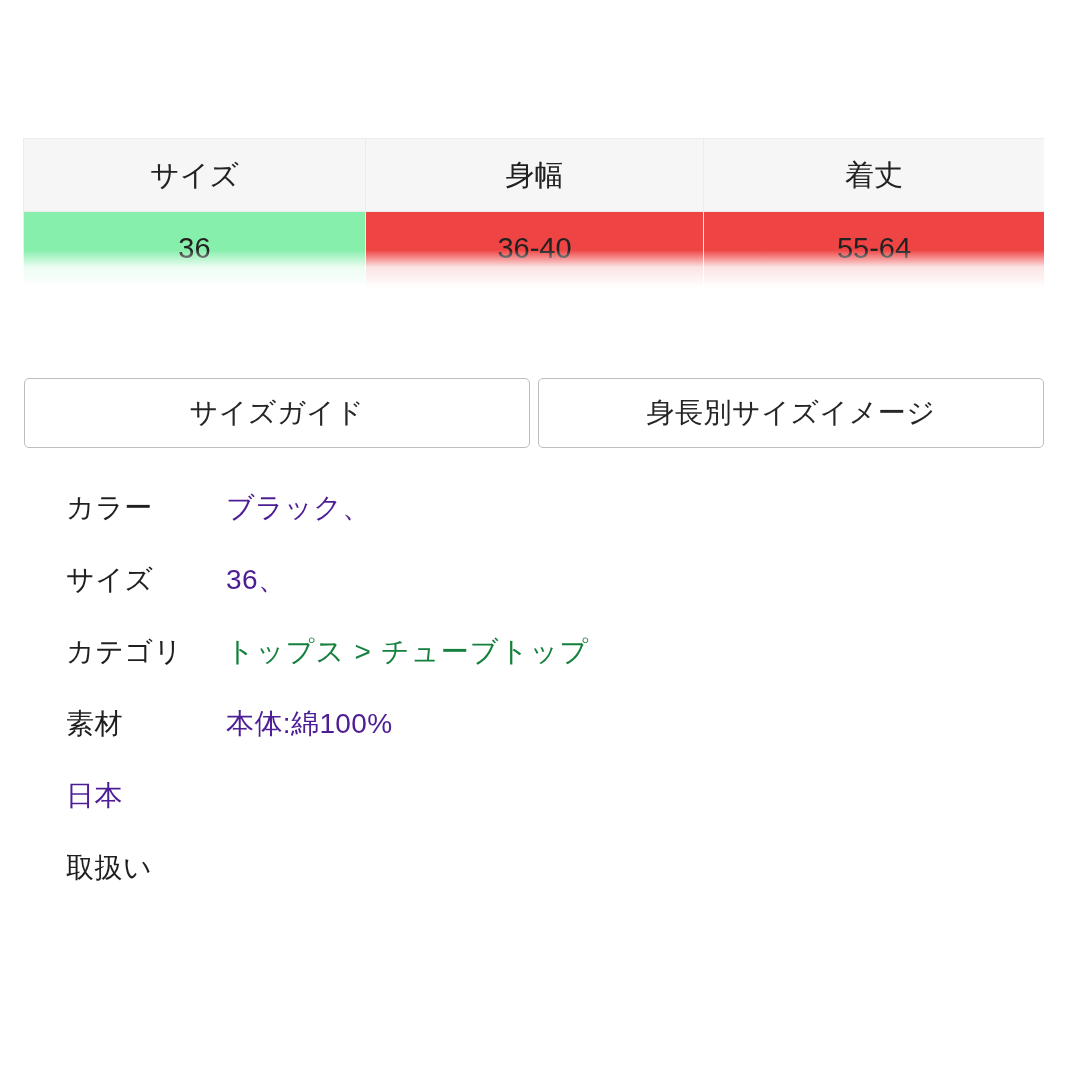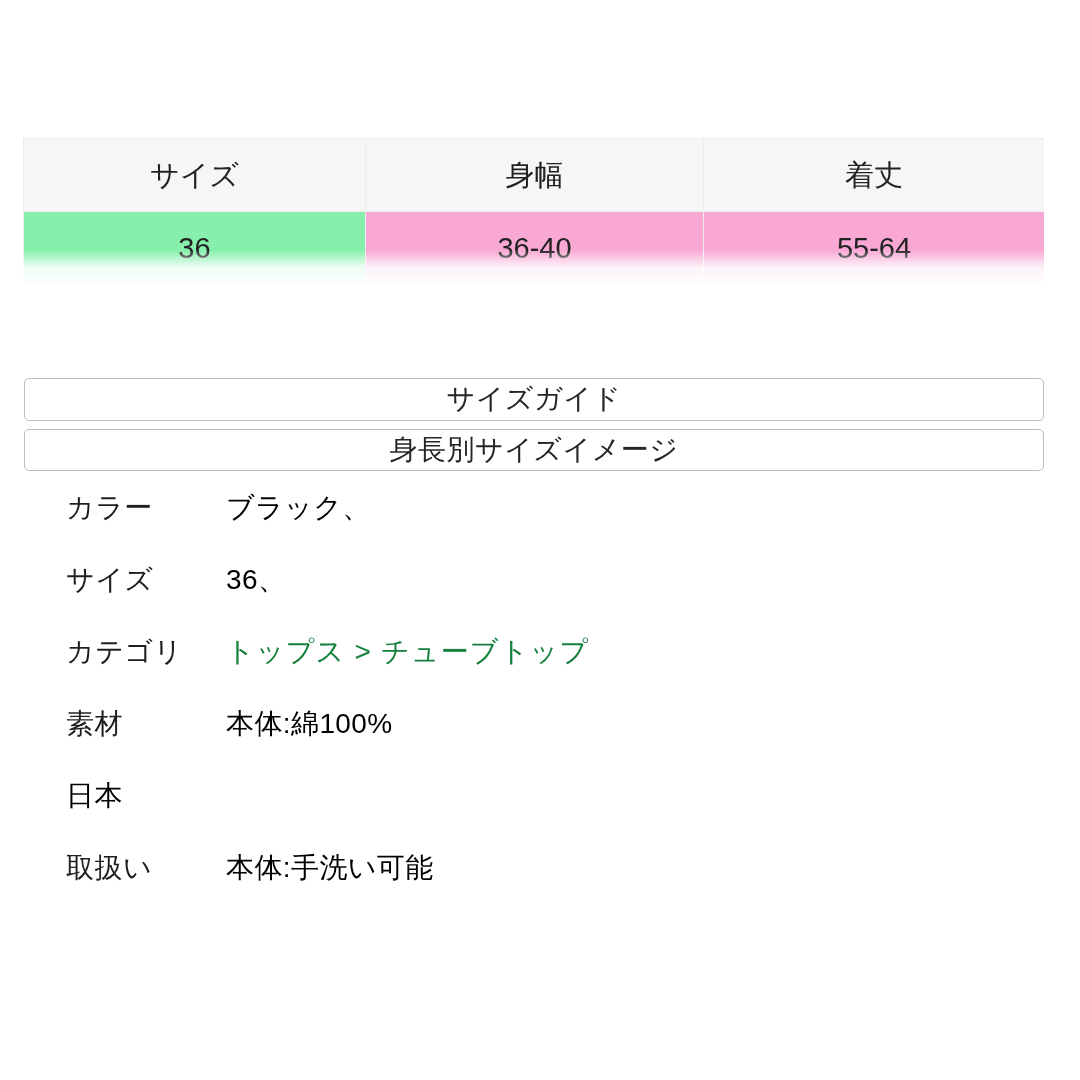"36-40" .size-table th, .size-table td { background: #f9a8d4 -> #ef4444 }
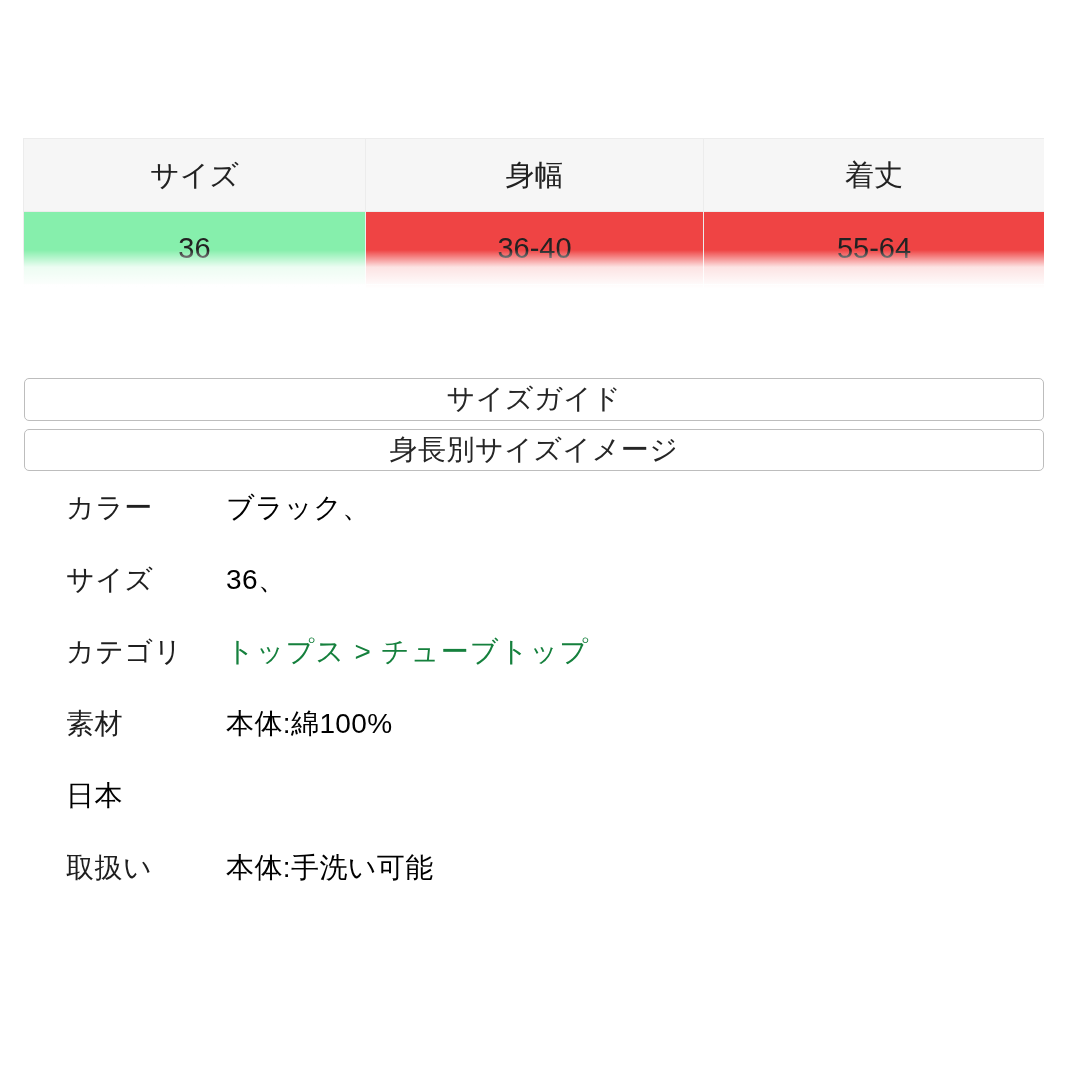"サイズガイド" .guide-buttons { flex-direction: column -> none; height: 93px -> 70px }
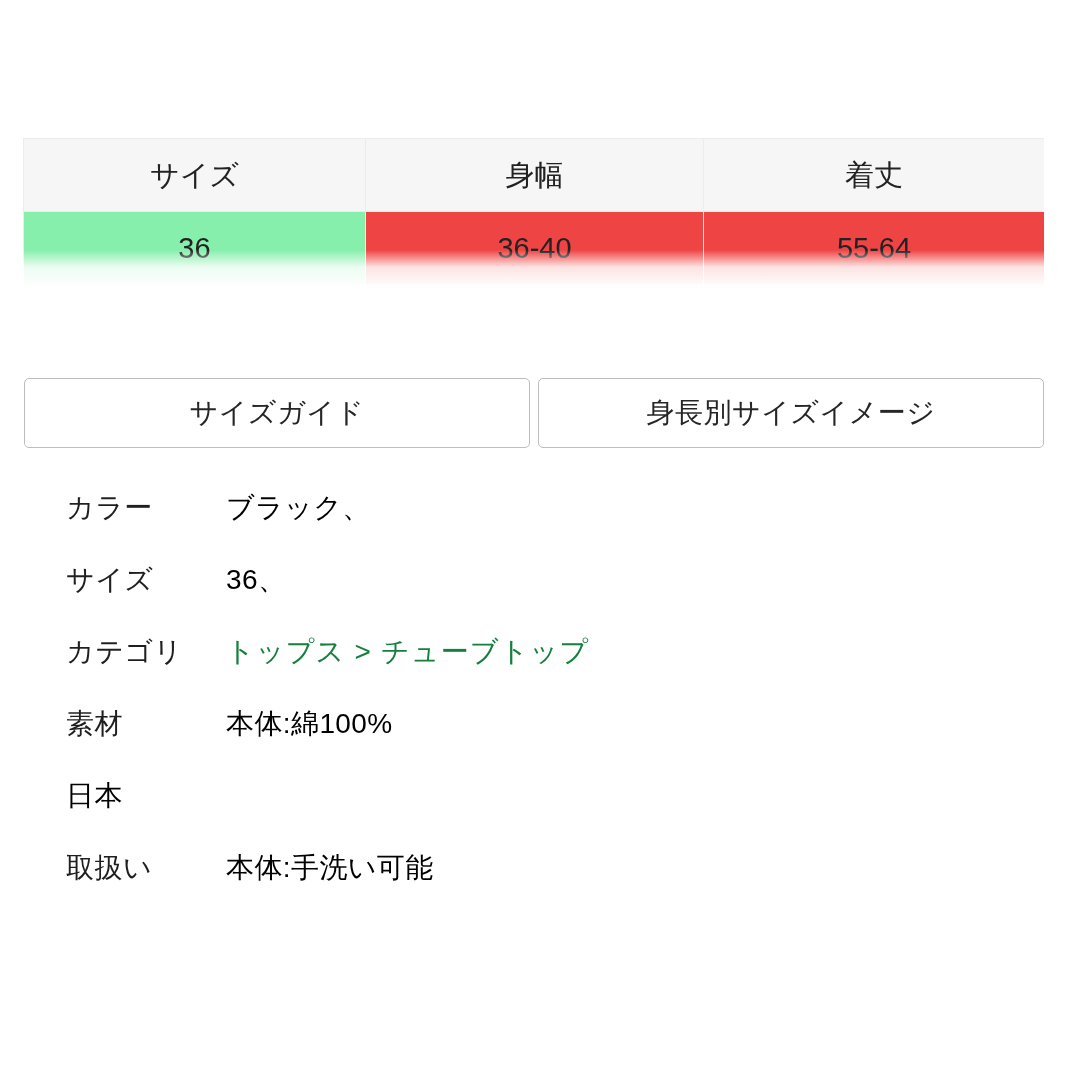"ブラック、" .spec-value { color: #000000 -> #4c1d95 }
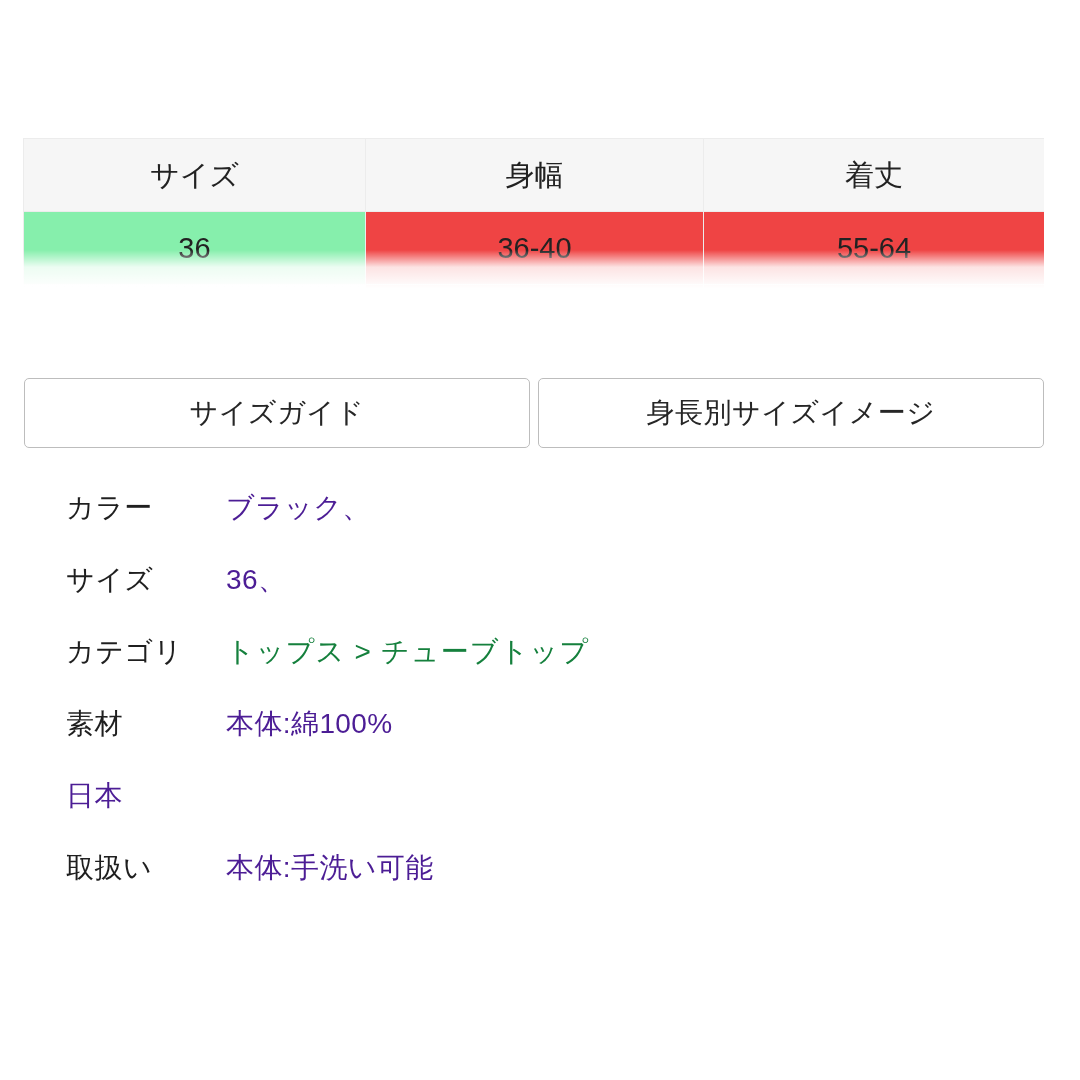"本体:手洗い可能" div.spec-value { html: <div>本体:手洗い可能</div> -> none }
